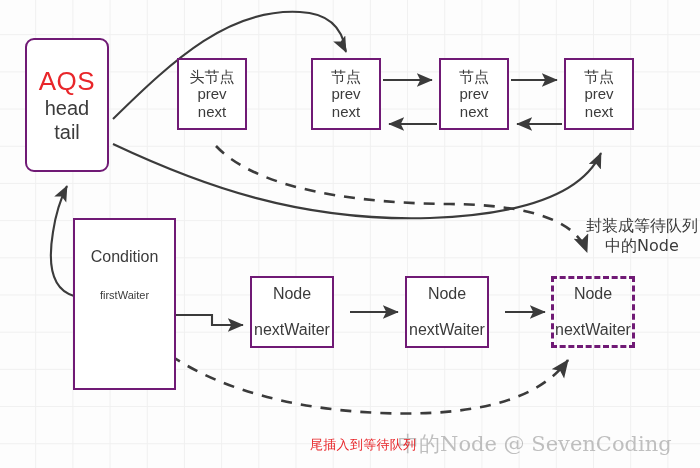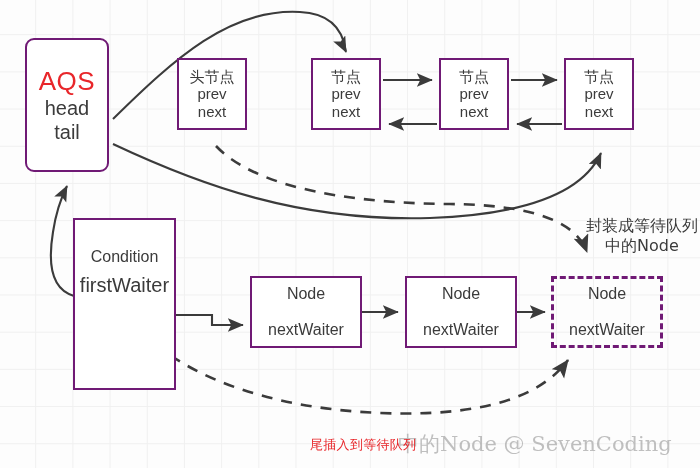"firstWaiter" #condition .c-fields { font-size: 20px -> 11px; margin-top: 7px -> 22px }
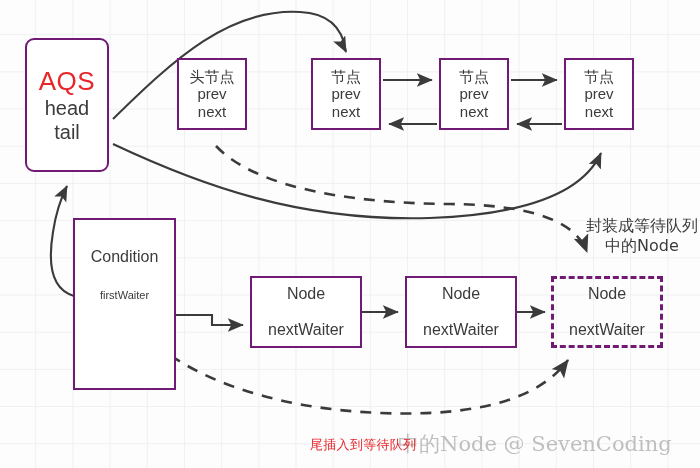"Node" .wbox { width: 112px -> 84px }
